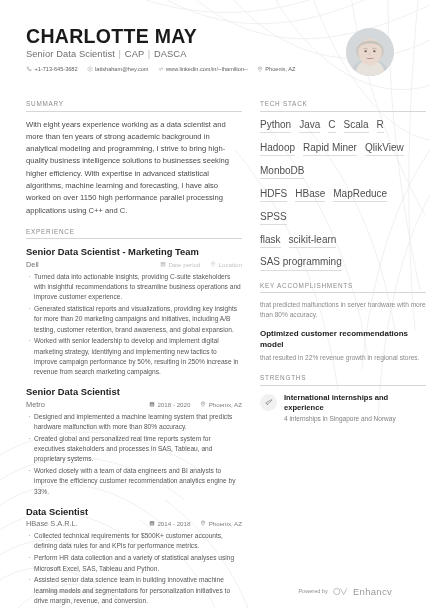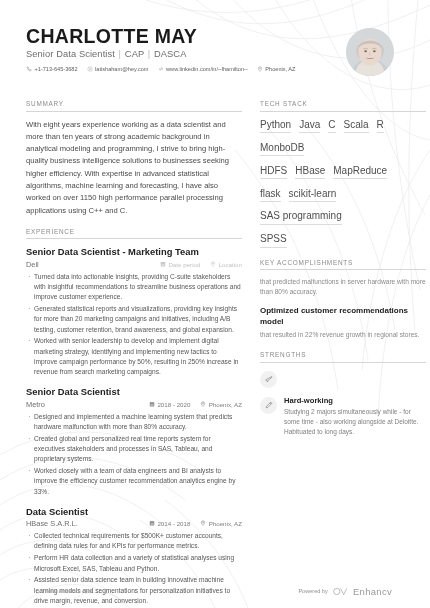"Hadoop" div.tech-row { html: none -> <div> <span>Hadoop</span> <span>Rapid Miner</span> <span>QlikView</span> </div> }
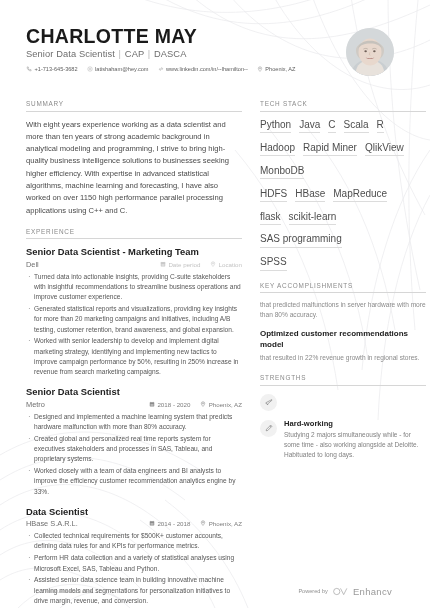"flask" div.tech-row { order: before "SPSS" -> after "SPSS" }
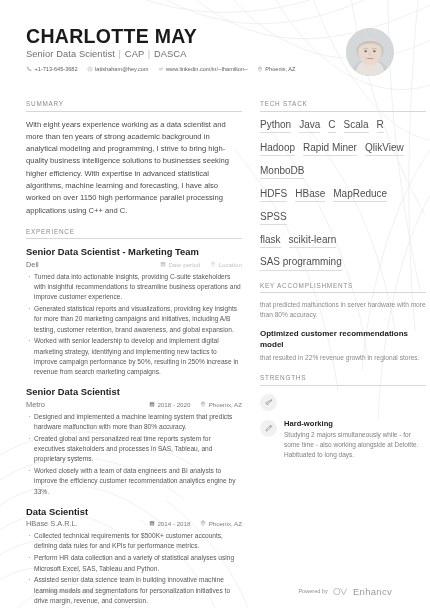"International internships and experience" div.strength-body { html: none -> <div> <div>International internships and experience</div> <div>4 internships in Singapore and Norway</div> </div> }
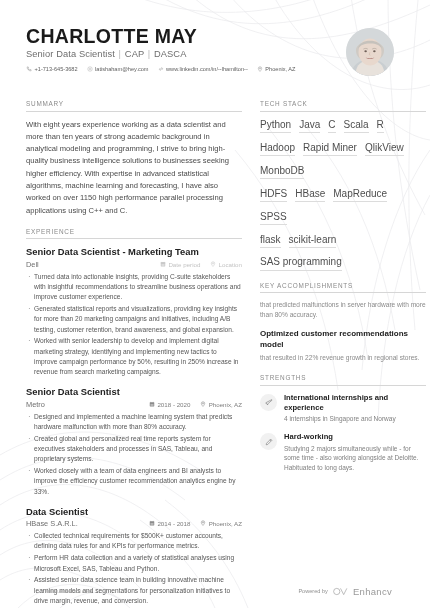"Hard-working" div.strength { html: <div> <div> <svg> <path></path> <path></path> </svg> </div> <div> <div>Hard-working</div> <div>Studying 2 majors simultaneously while - for some time - also working alongside at Deloitte. Habituated to long days.</div> </div> </div> -> none }
